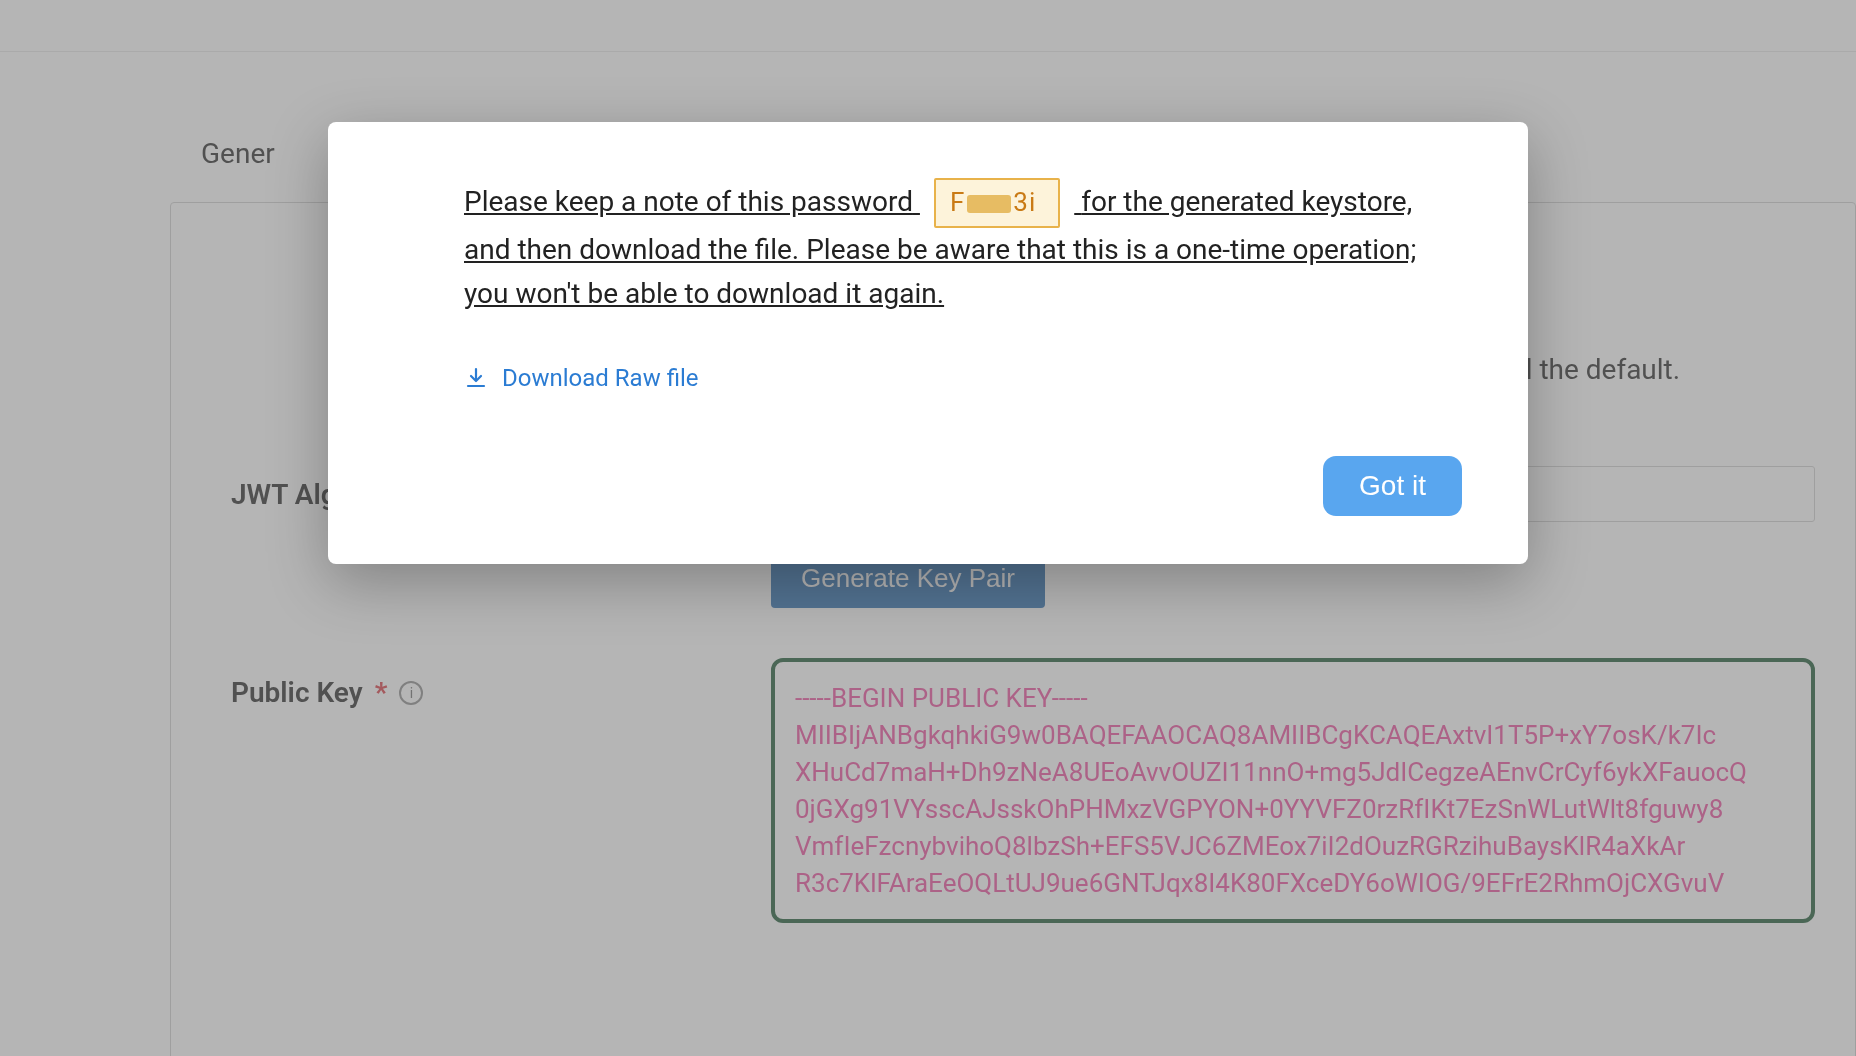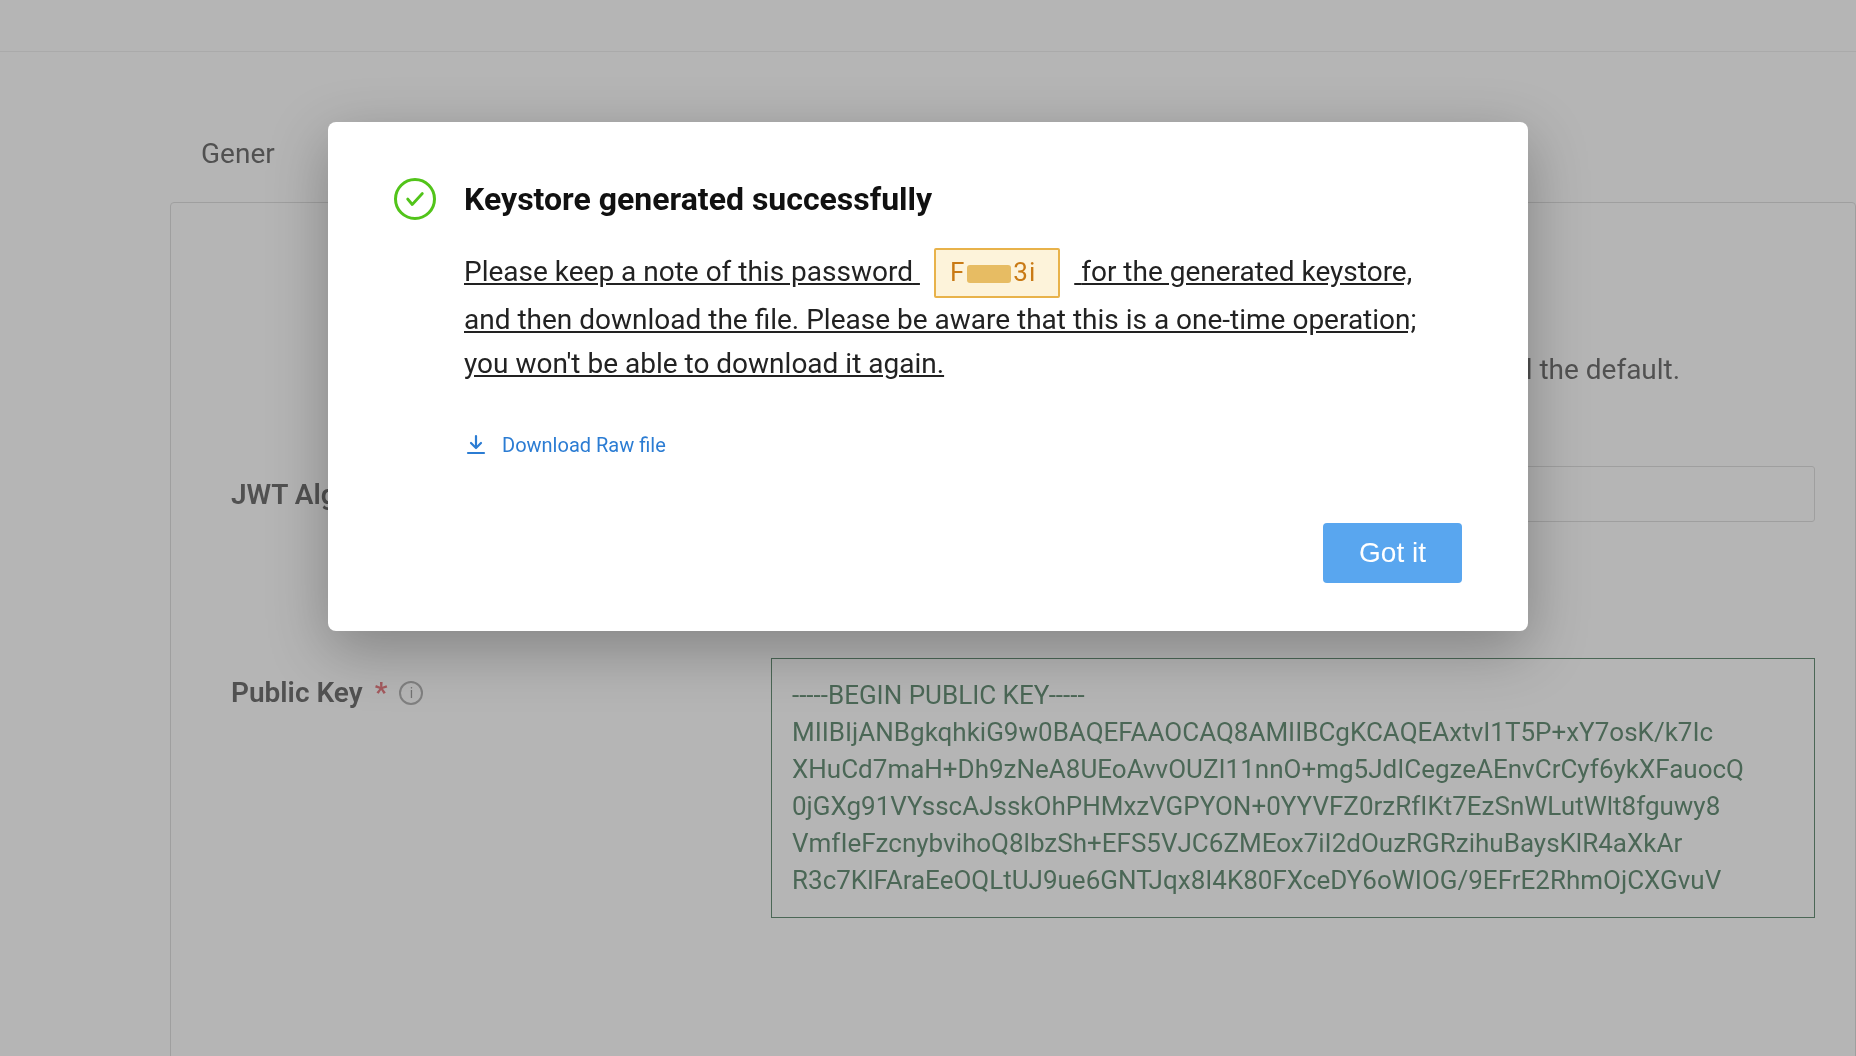"Keystore generated successfully" div.modal-header { html: <div> <span> <svg> <polyline></polyline> </svg> </span> <div>Keystore generated successfully</div> </div> -> none }
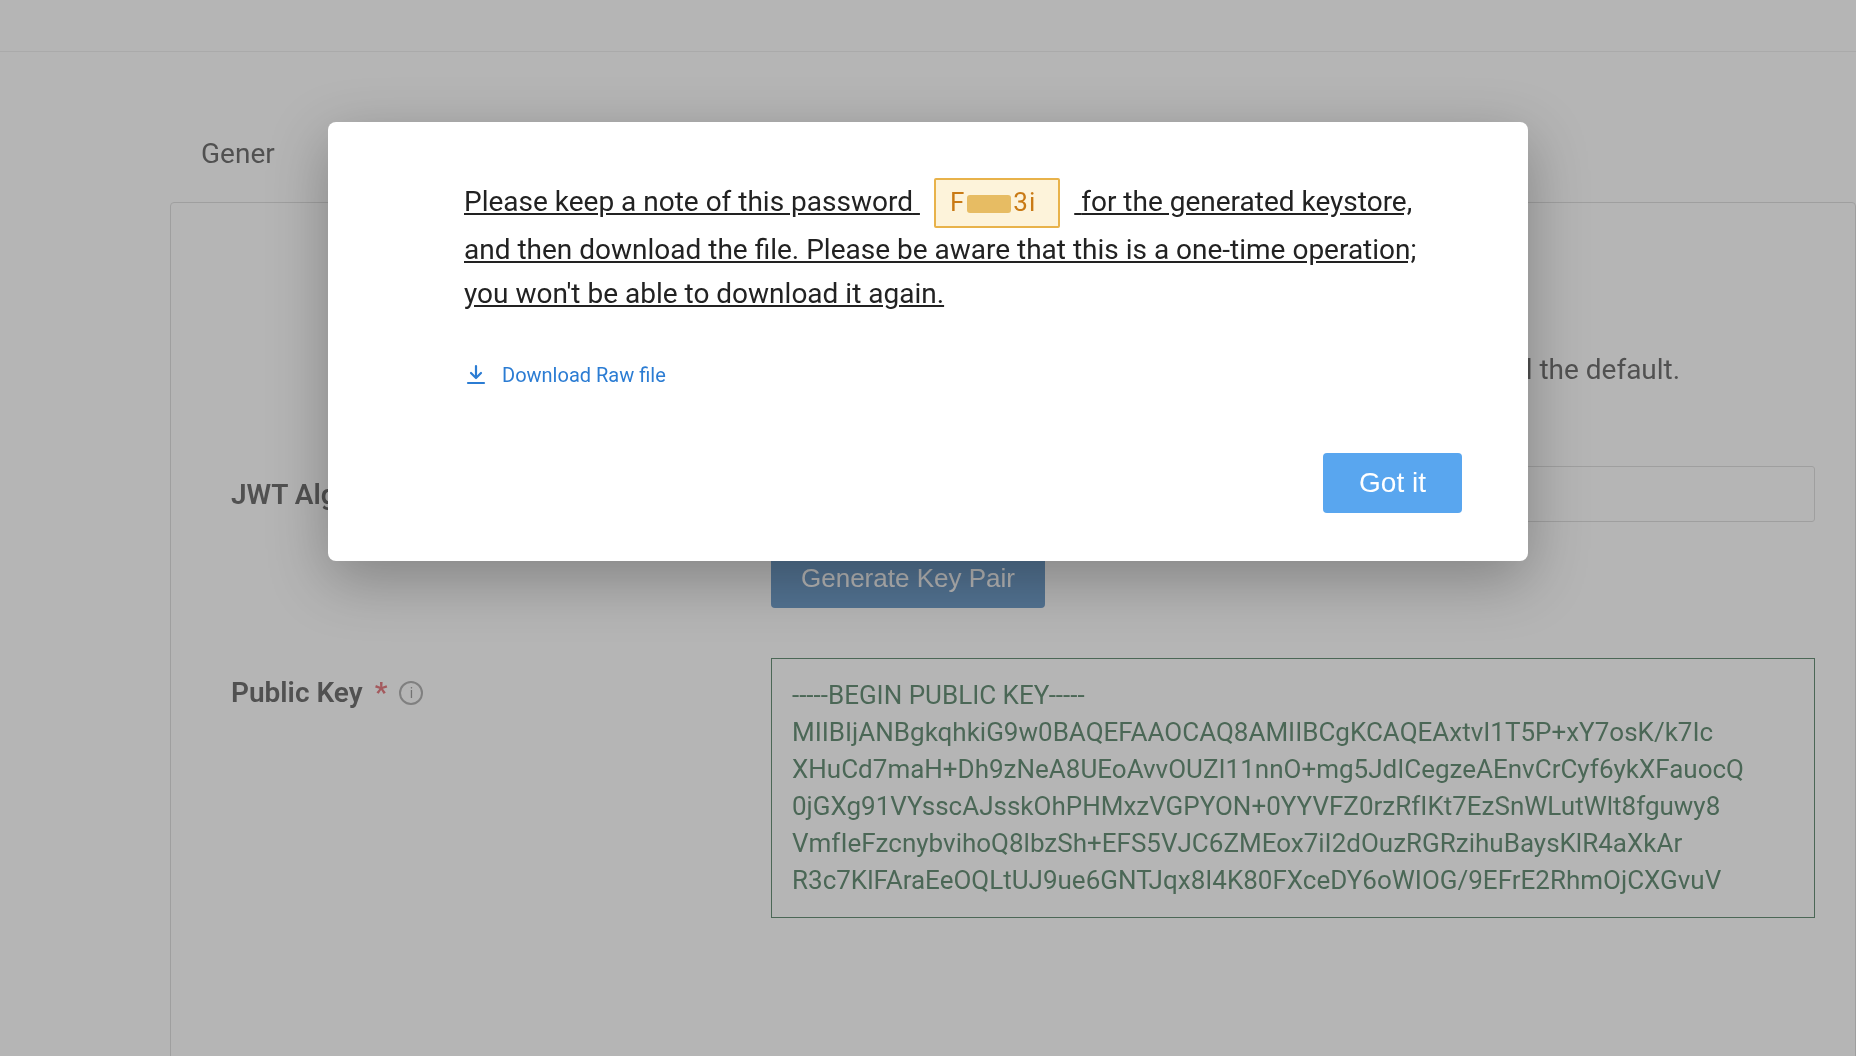"Download Raw file" .download-link { font-size: 20px -> 24px }
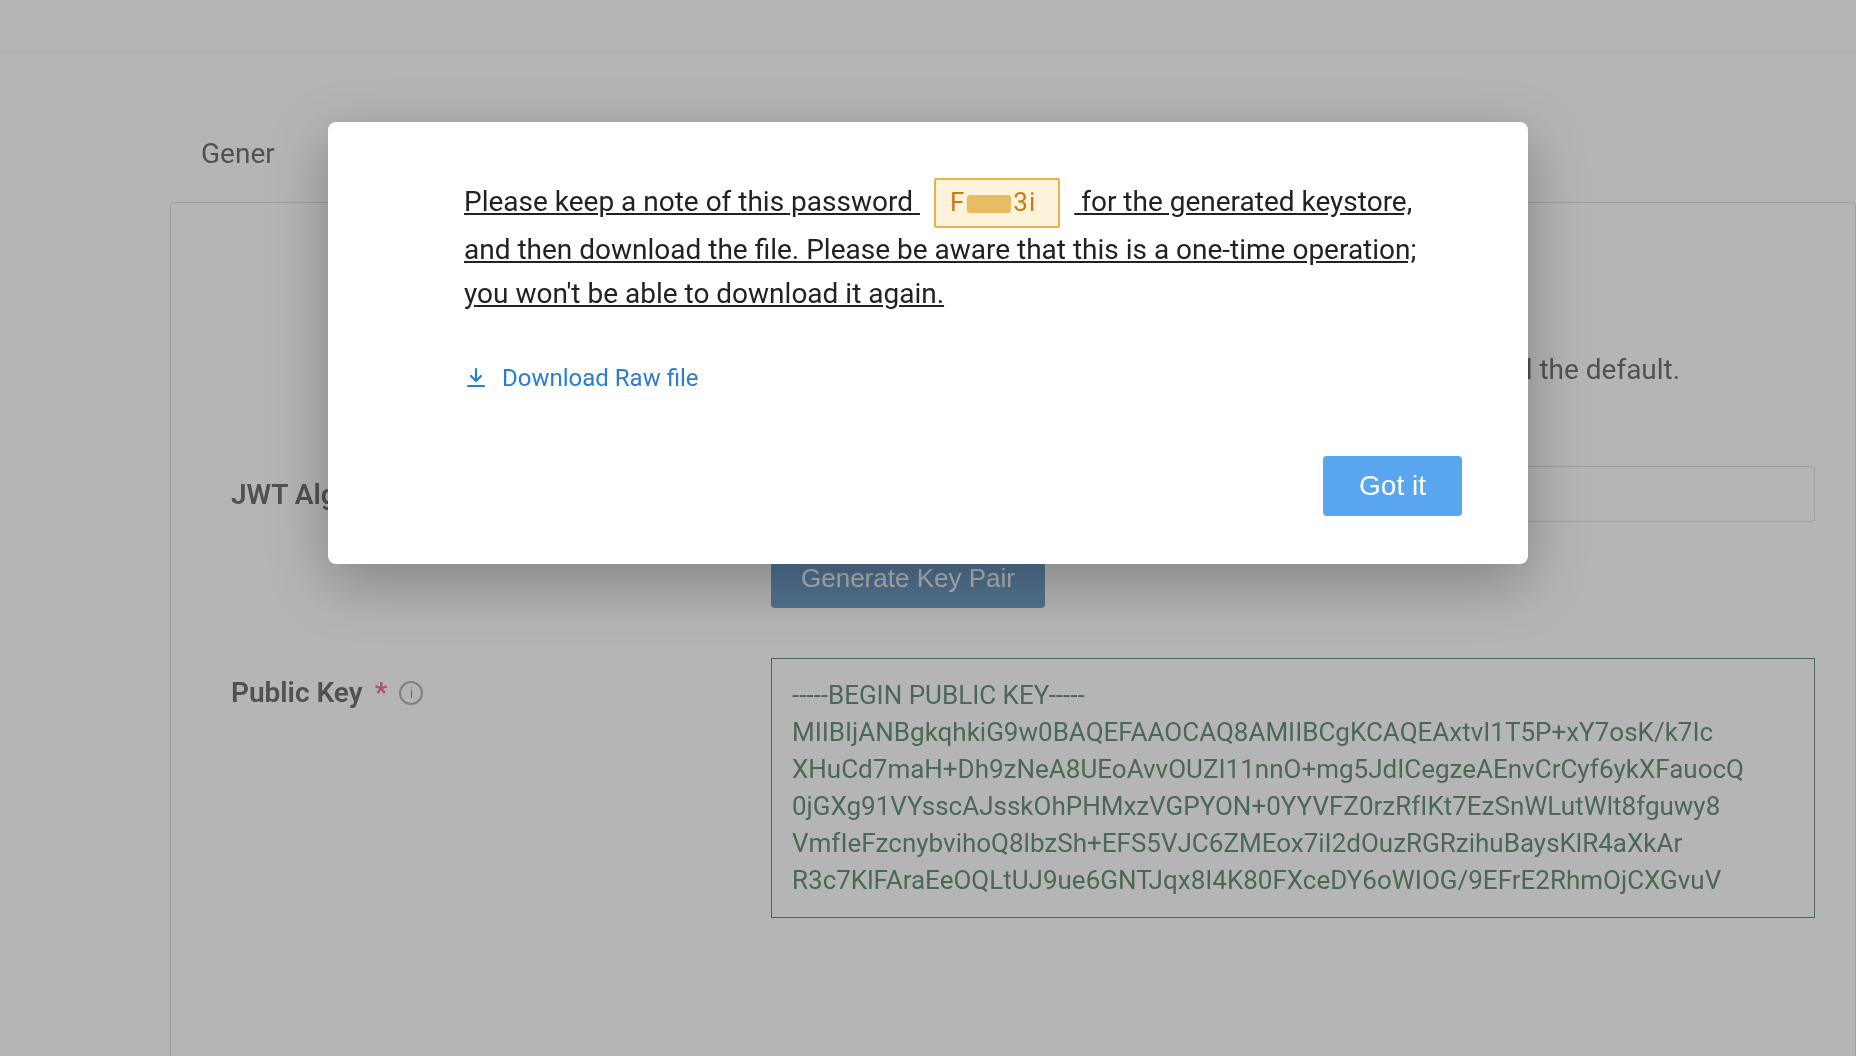"Got it" .gotit-btn { border-radius: 4px -> 13px }
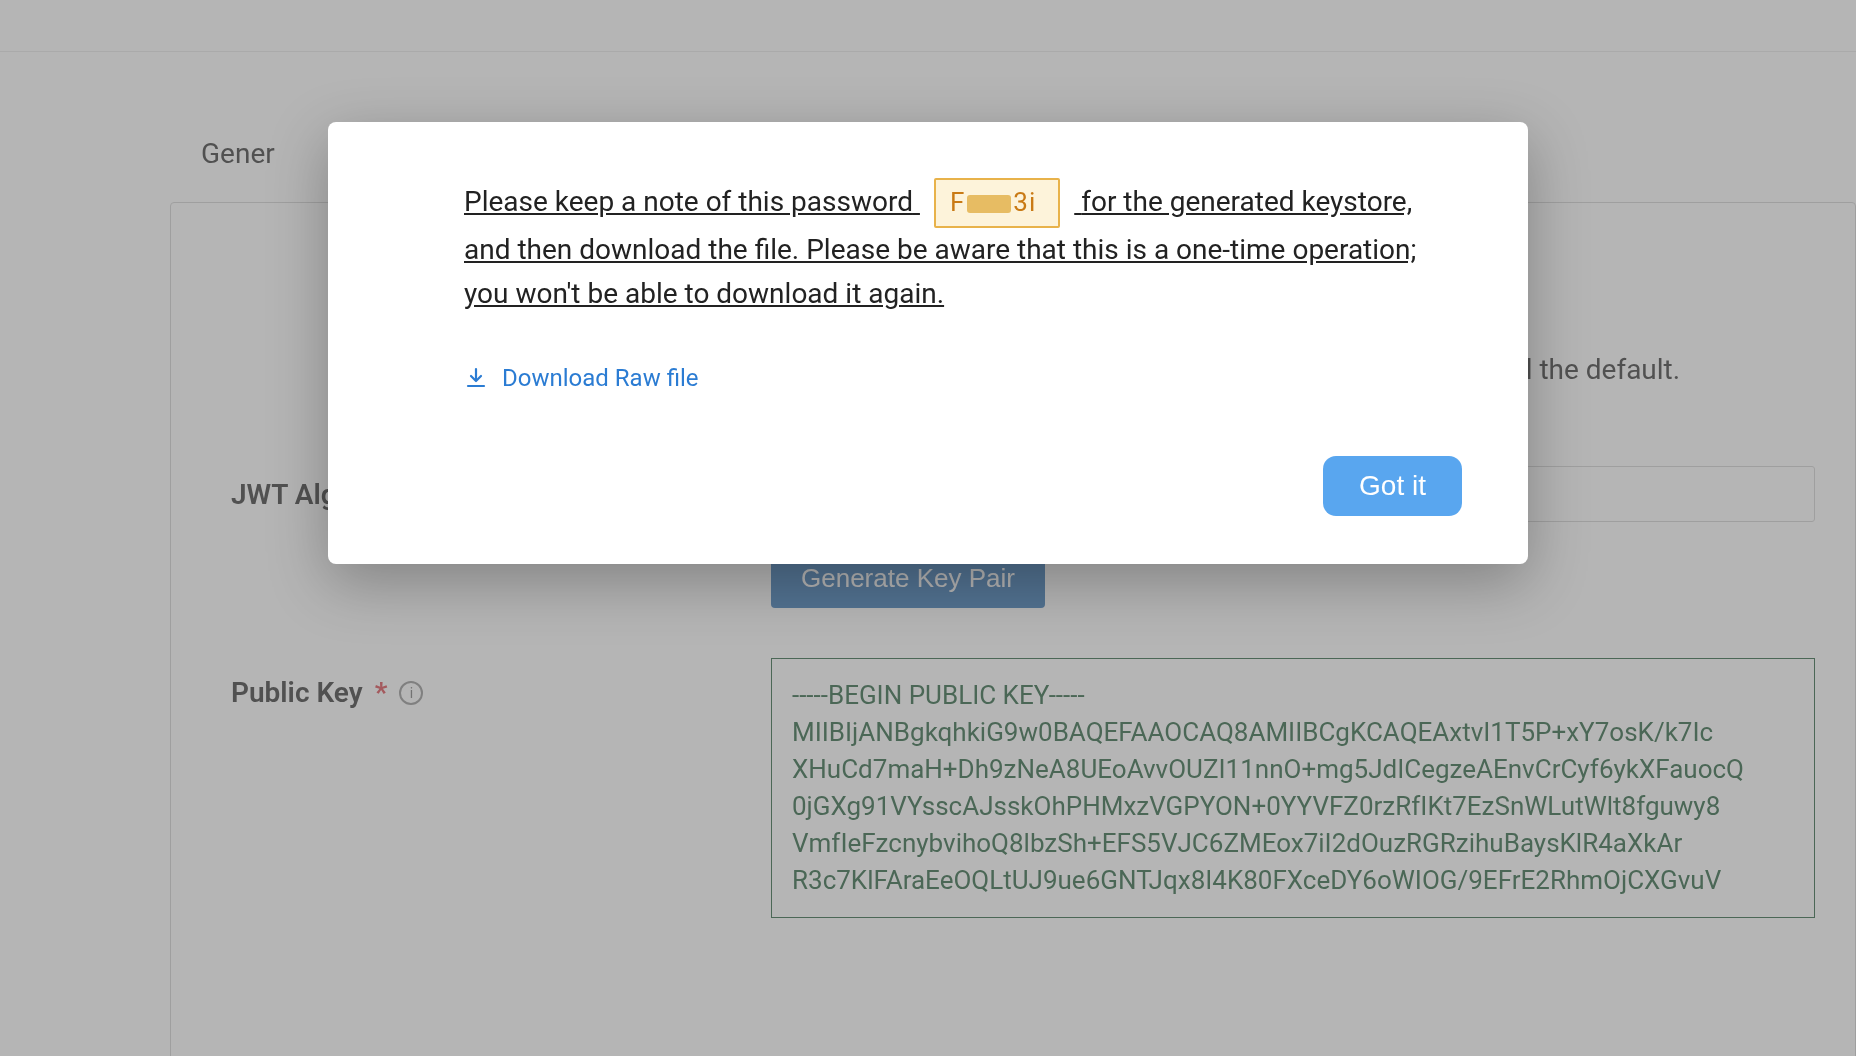"-----BEGIN PUBLIC KEY-----" .bg-textarea { border: 1px solid #14532d -> 4px solid #14532d; border-radius: 0 -> 12px; color: #14532d -> #ec4899 }
